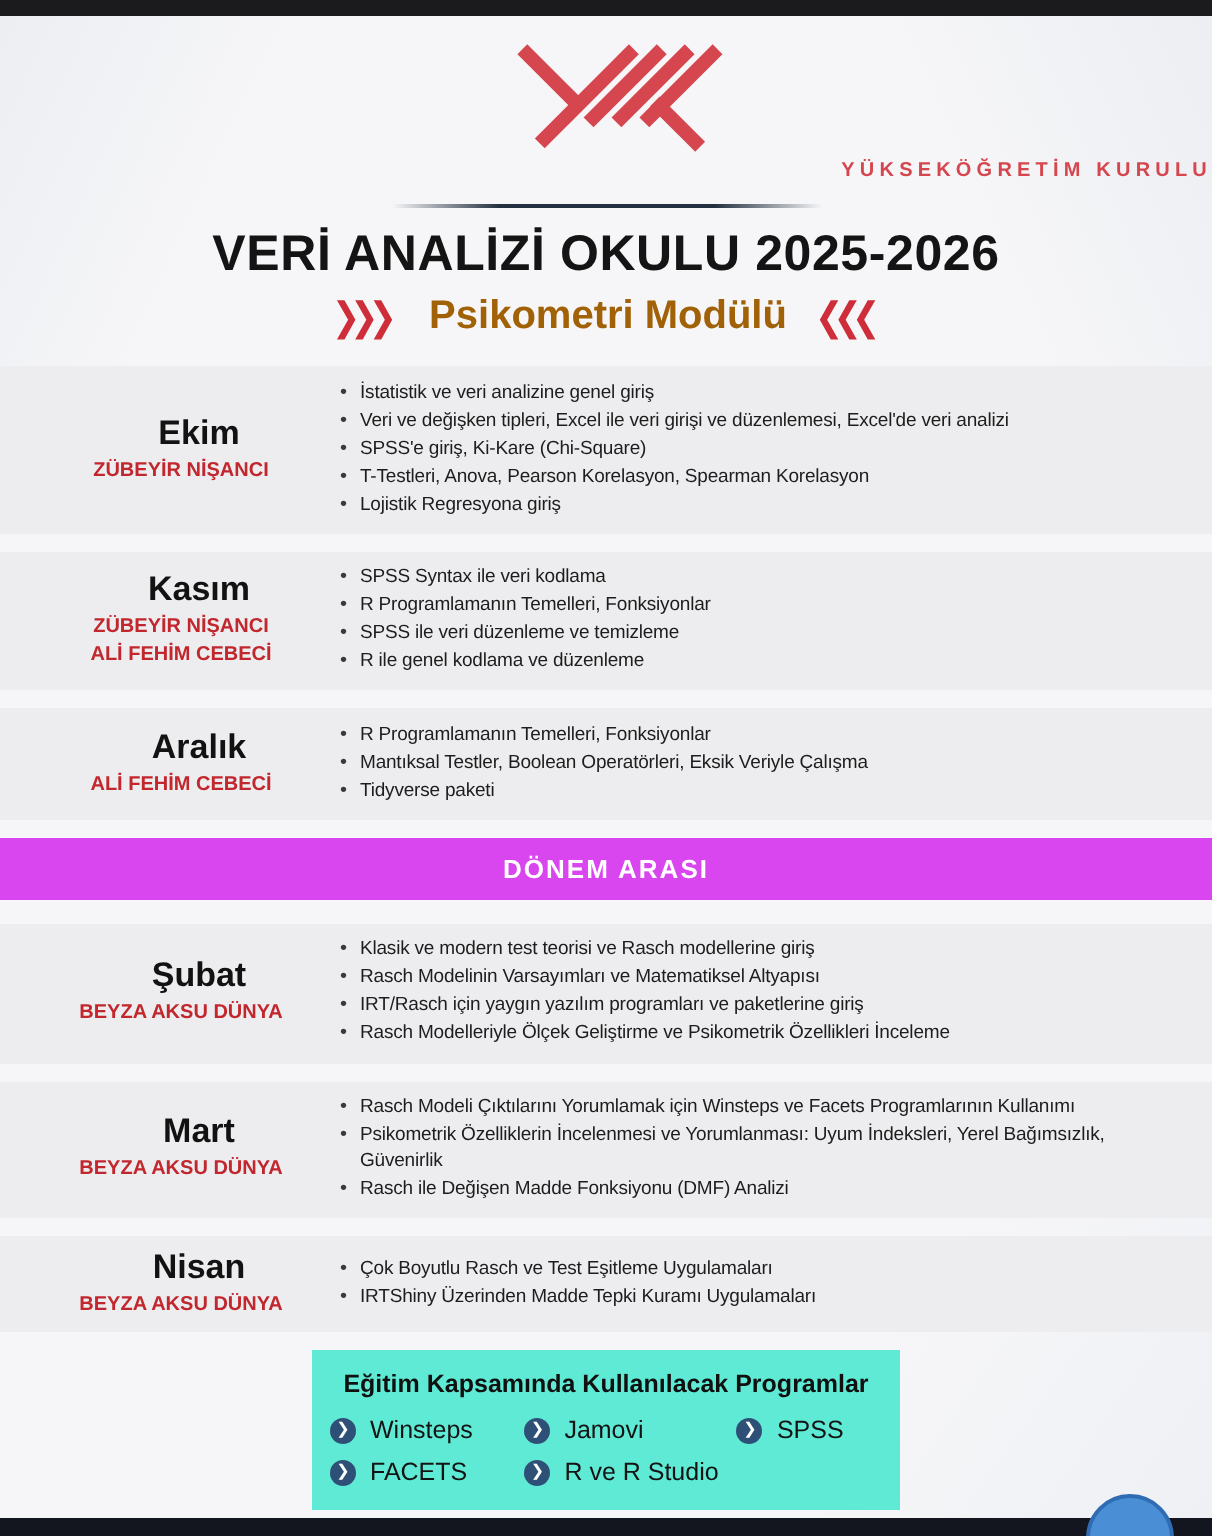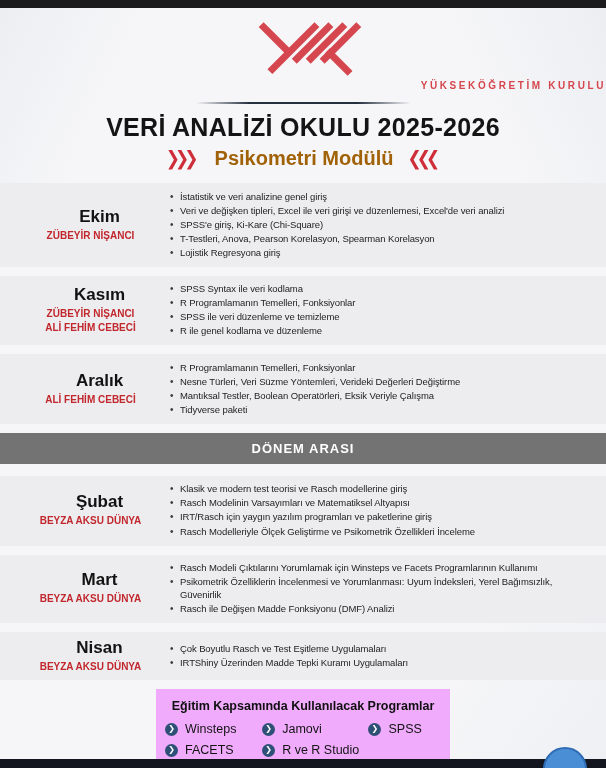"Nesne Türleri, Veri Süzme Yöntemleri," li { html: <li>Nesne Türleri, Veri Süzme Yöntemleri, Verideki Değerleri Değiştirme</li> -> none }
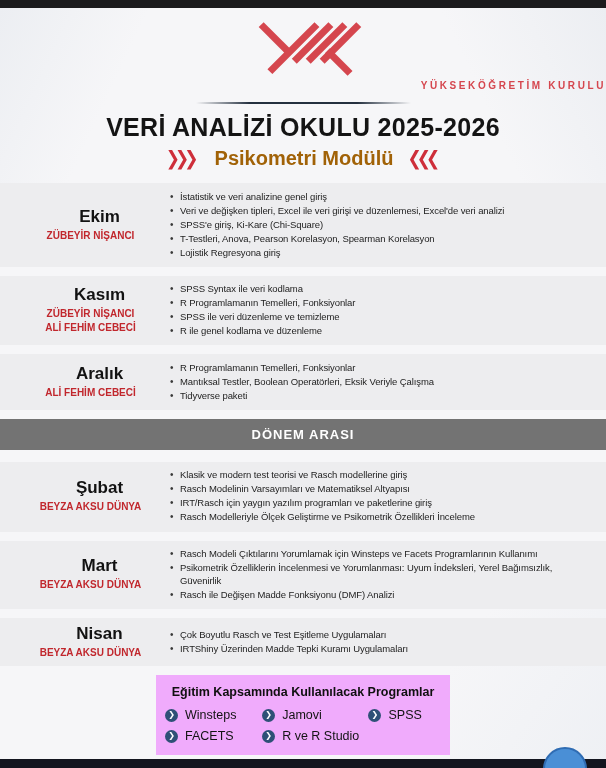"DÖNEM ARASI" .banner { background: #737373 -> #d946ef }
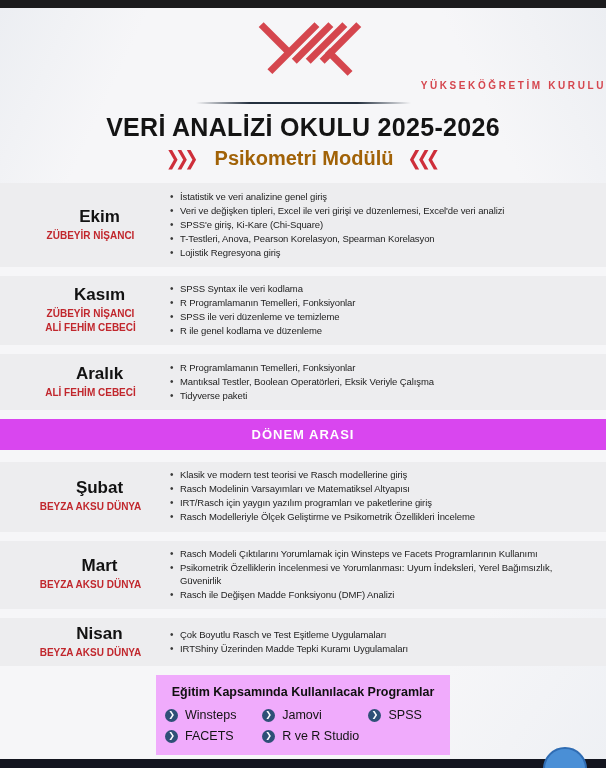"Eğitim Kapsamında Kullanılacak" .programs-box { background: #f0abfc -> #5eead4 }
